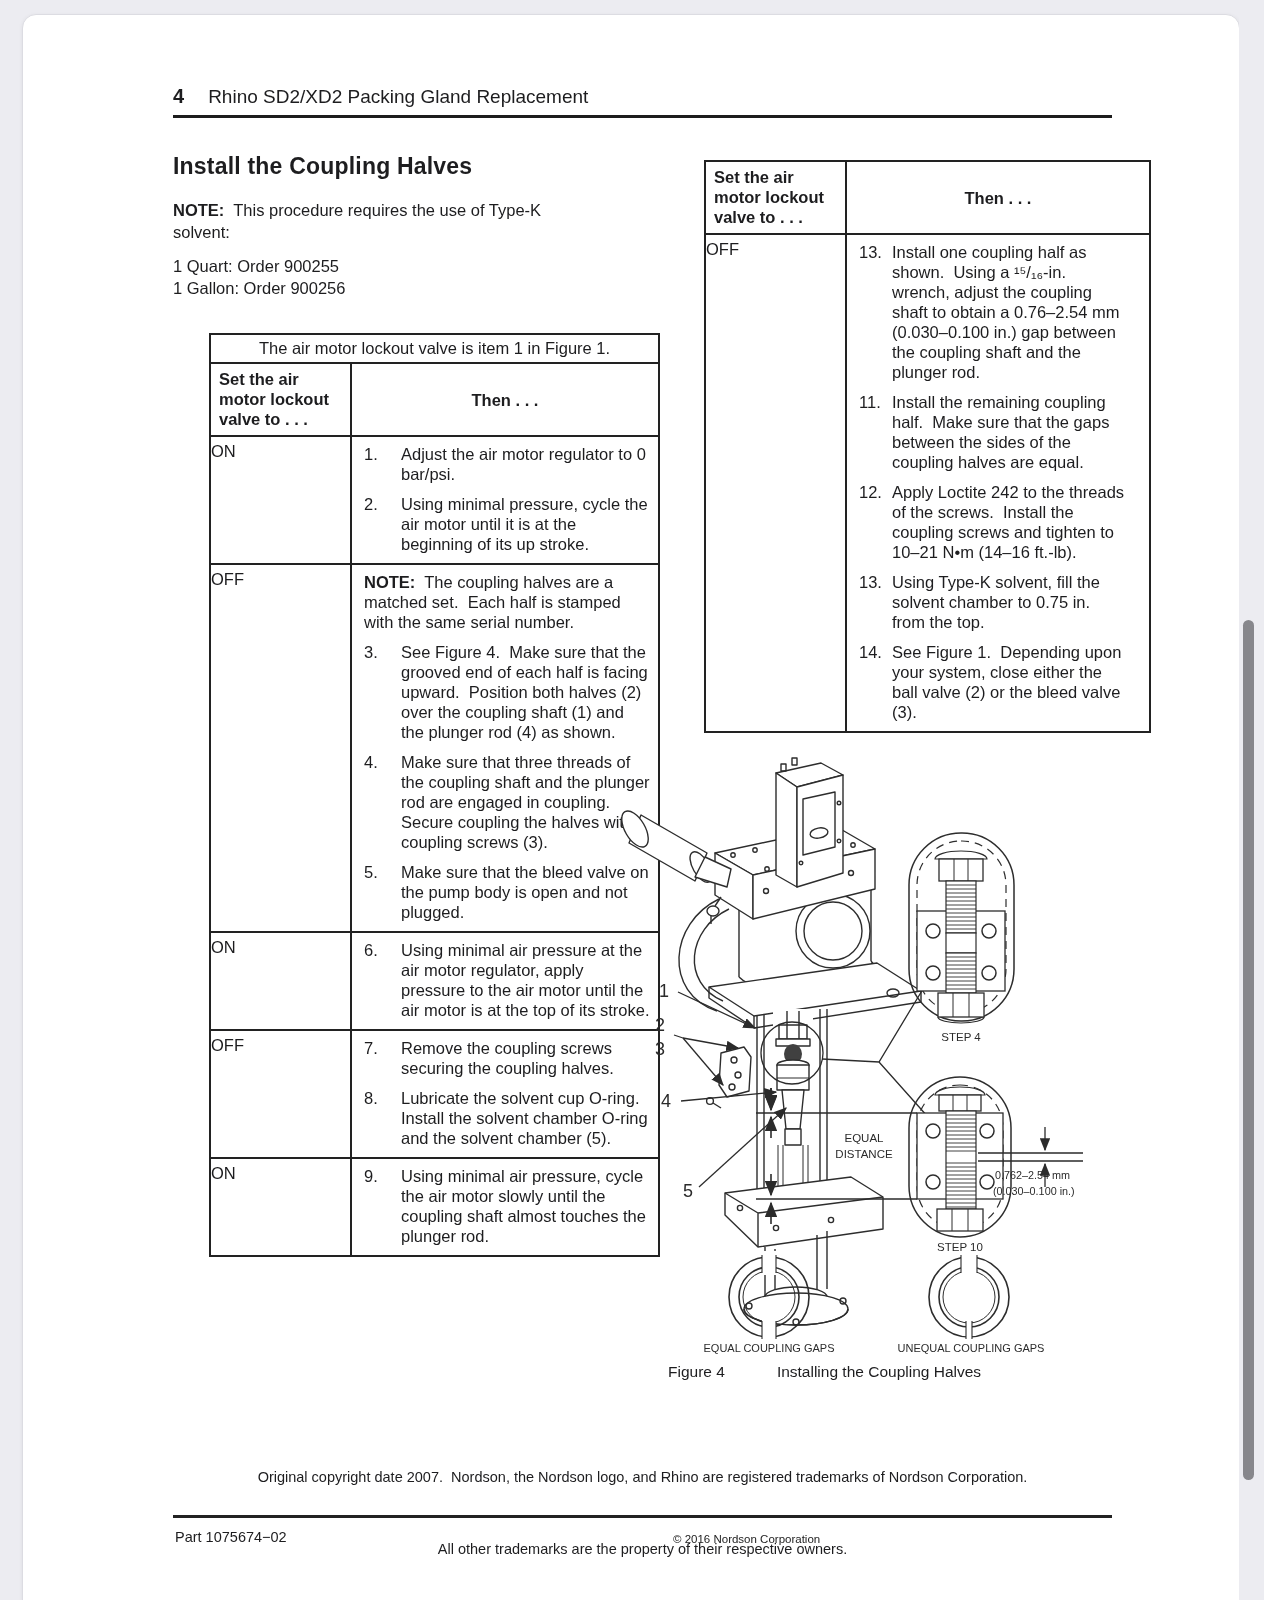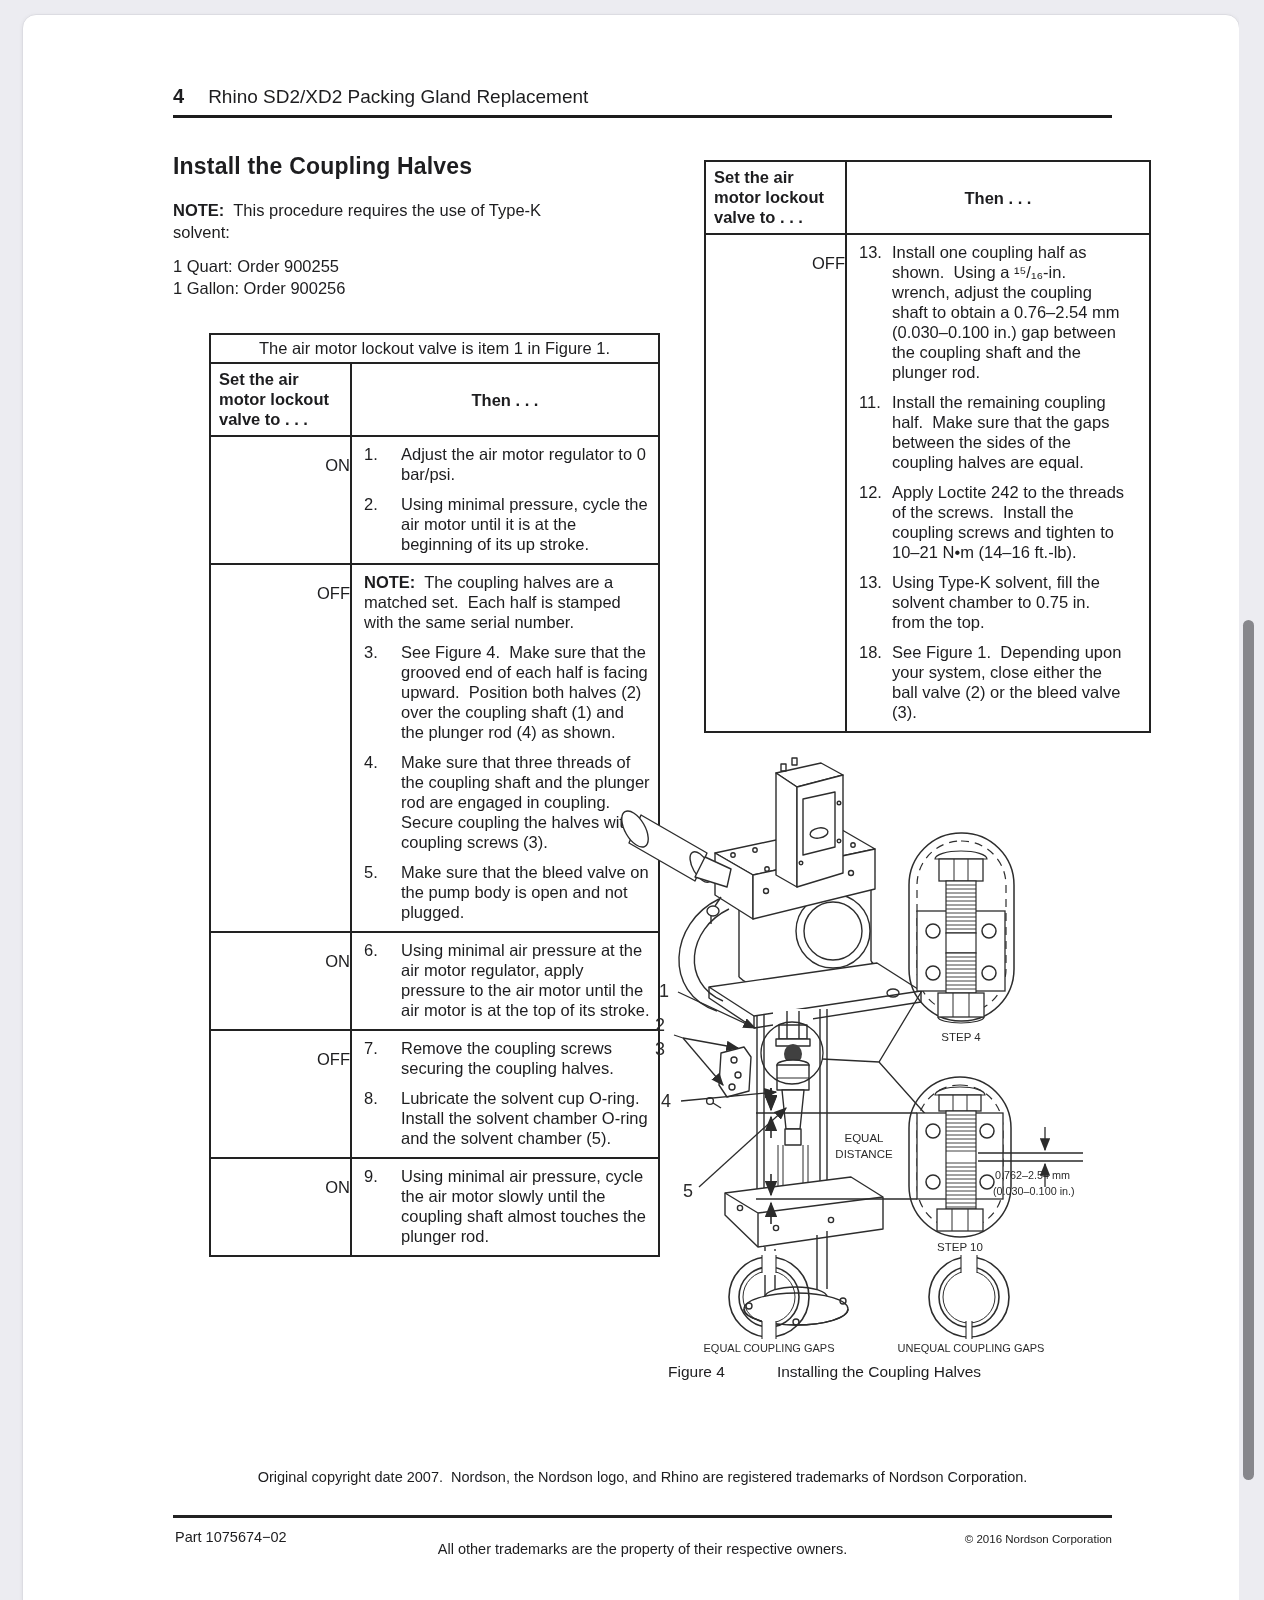"OFF" .cell-valve { padding-top: 18px -> 4px; text-align: right -> left }
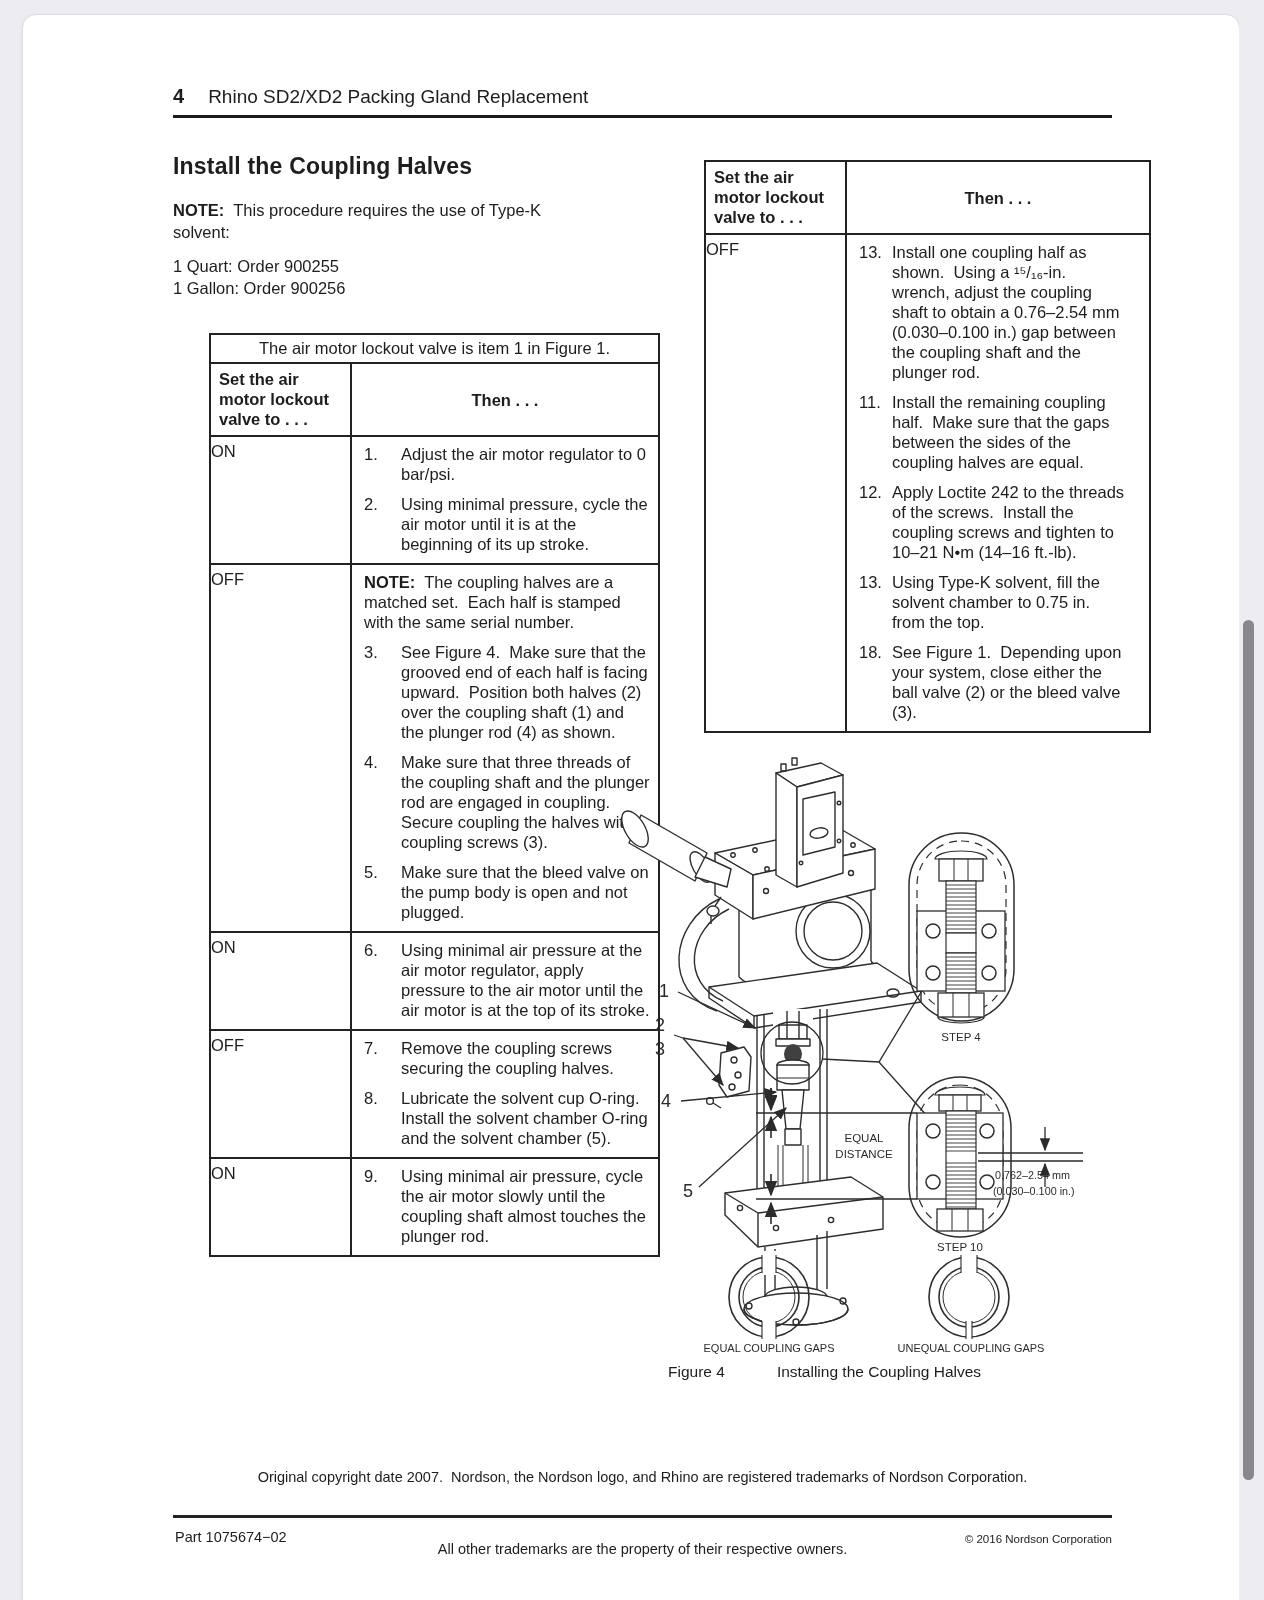"18." span.step-num { text: 18 -> 14 }
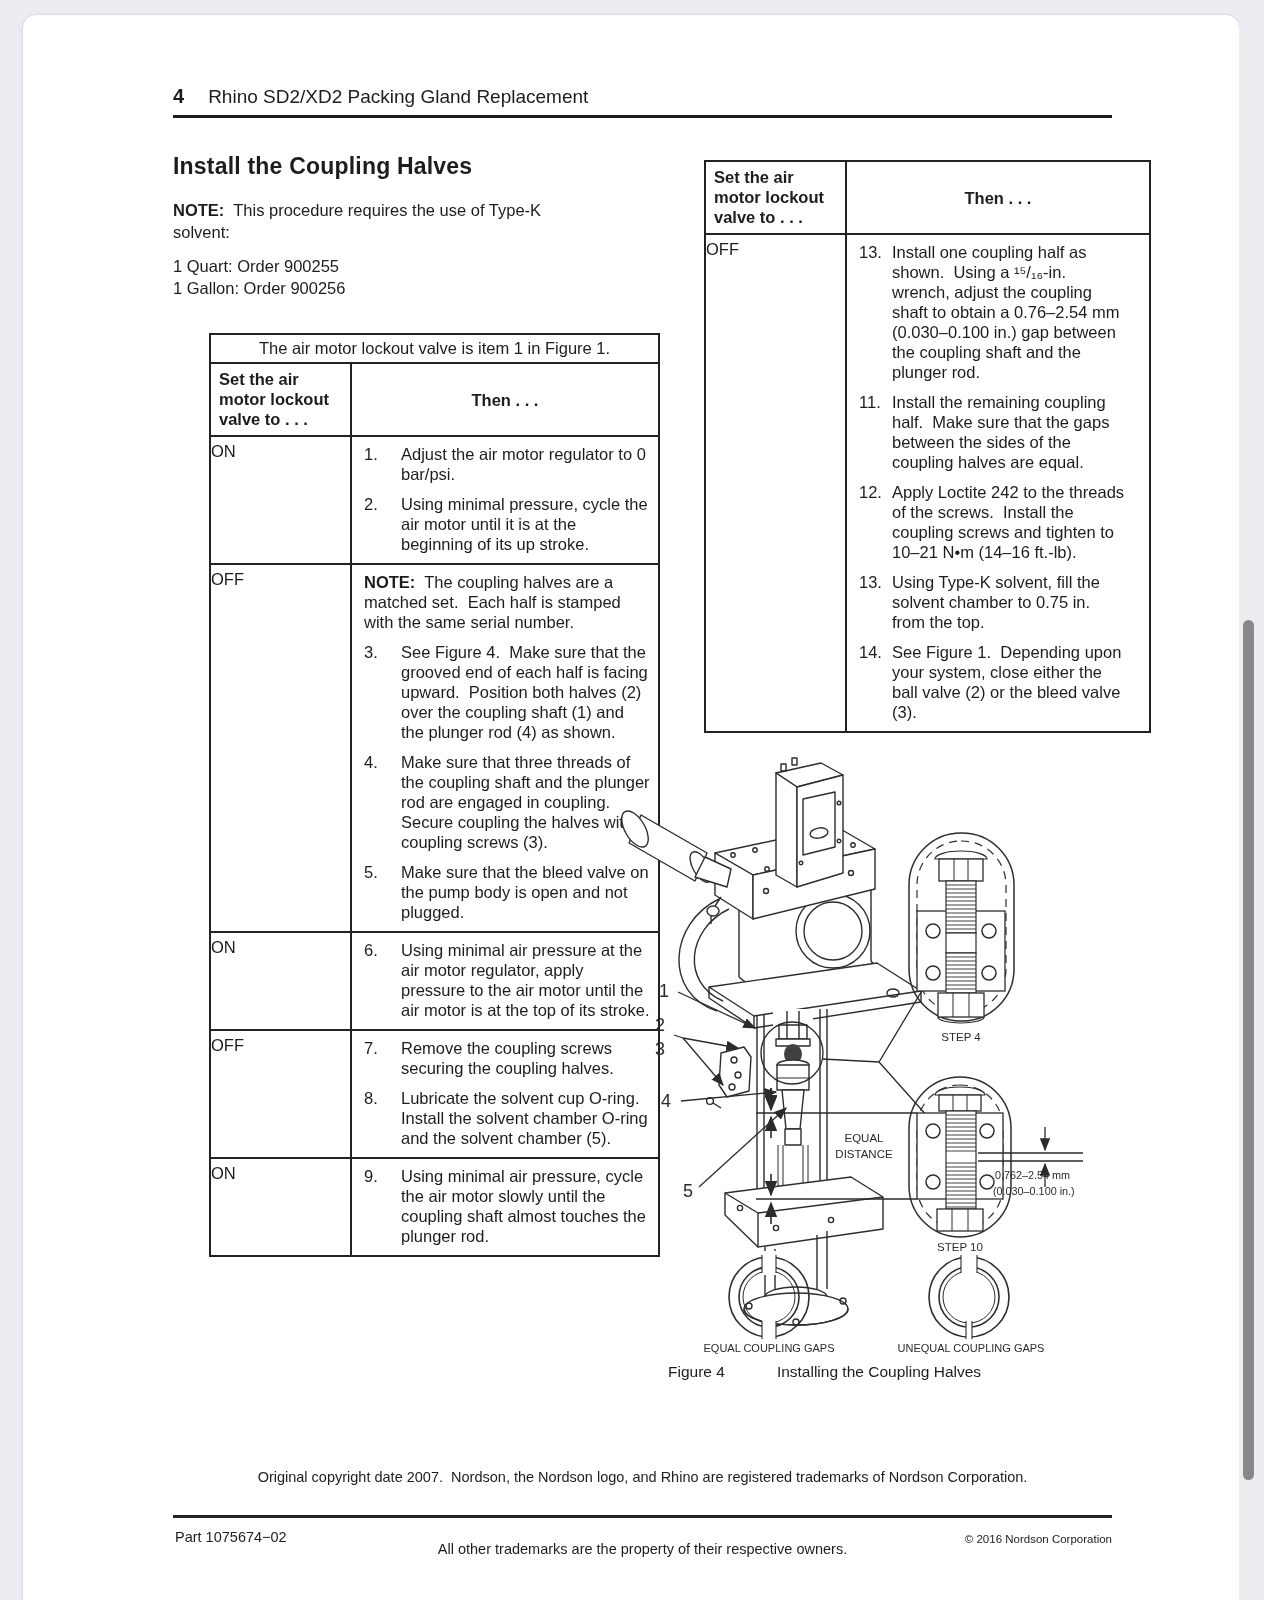"© 2016 Nordson Corporation" .copyright { text-align: right -> left }
